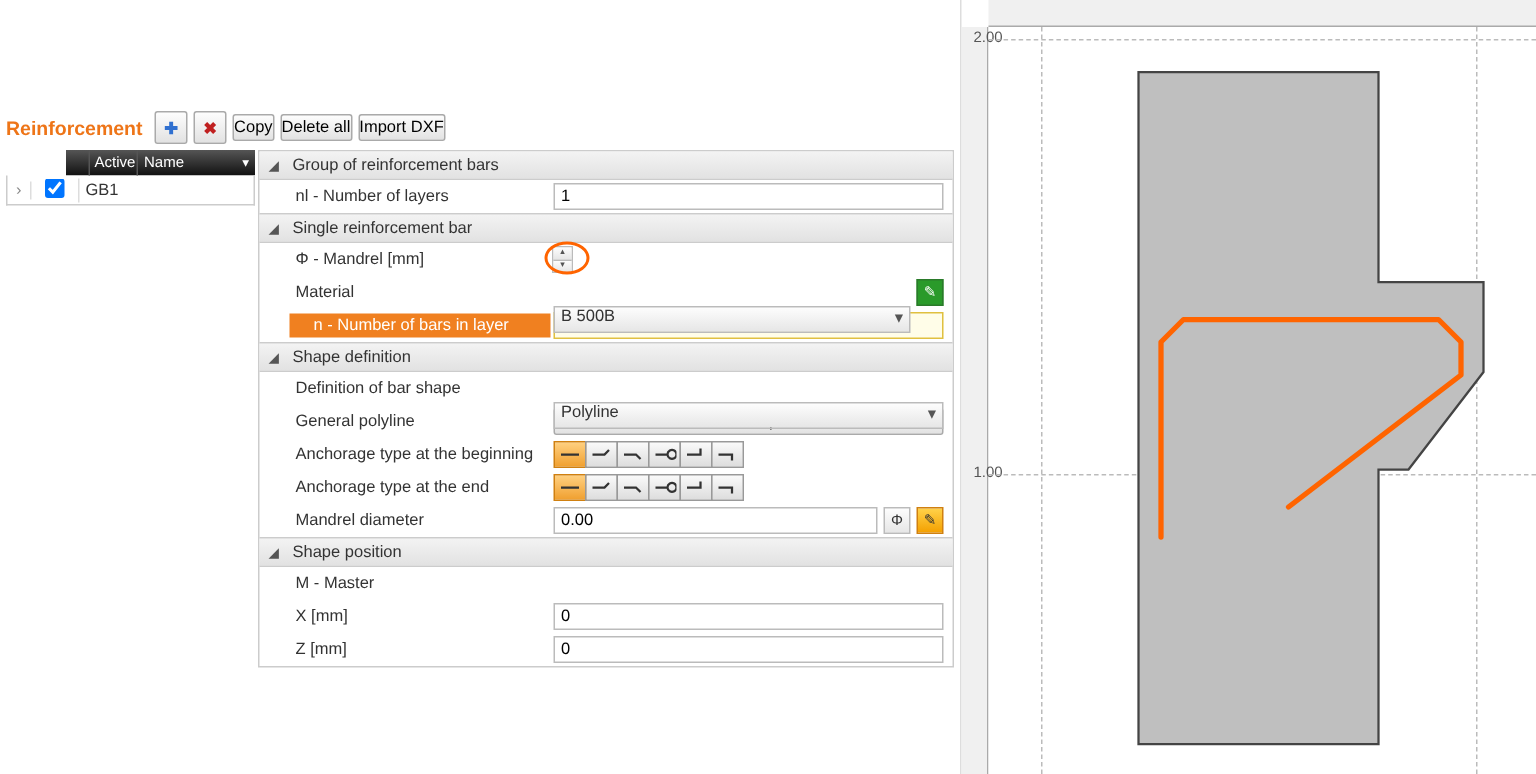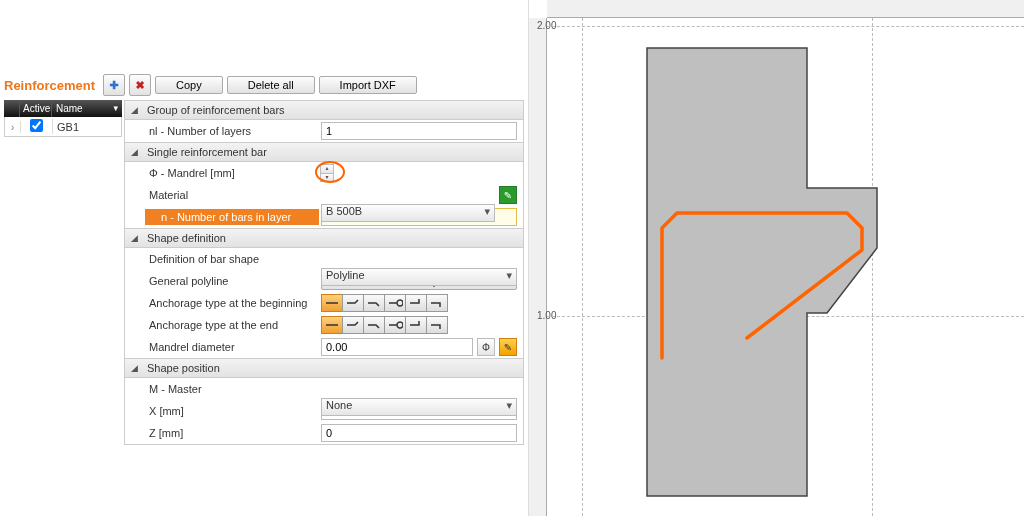"Reinforcement" .left-panel { width: 528px -> 640px }
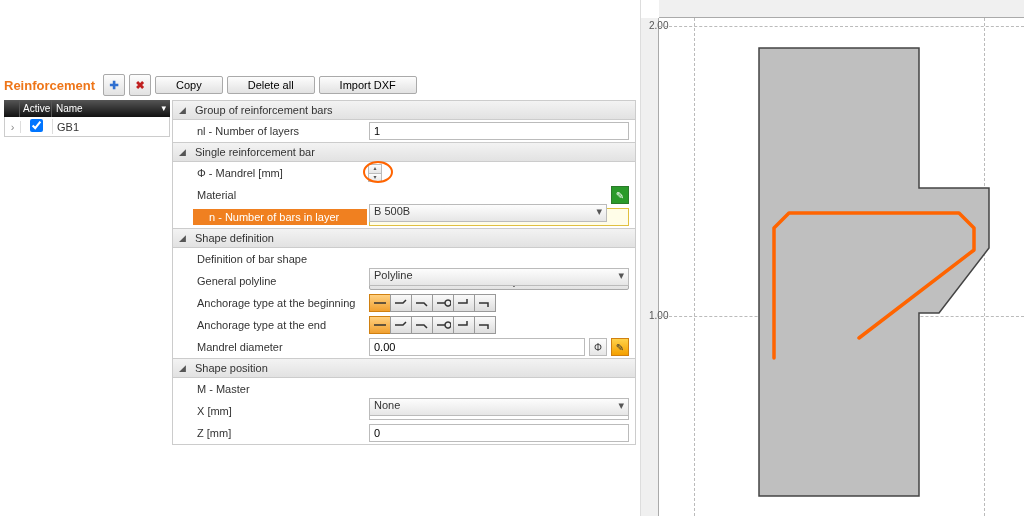"Copy" .btn { padding: 2px 20px -> 2px 0 }
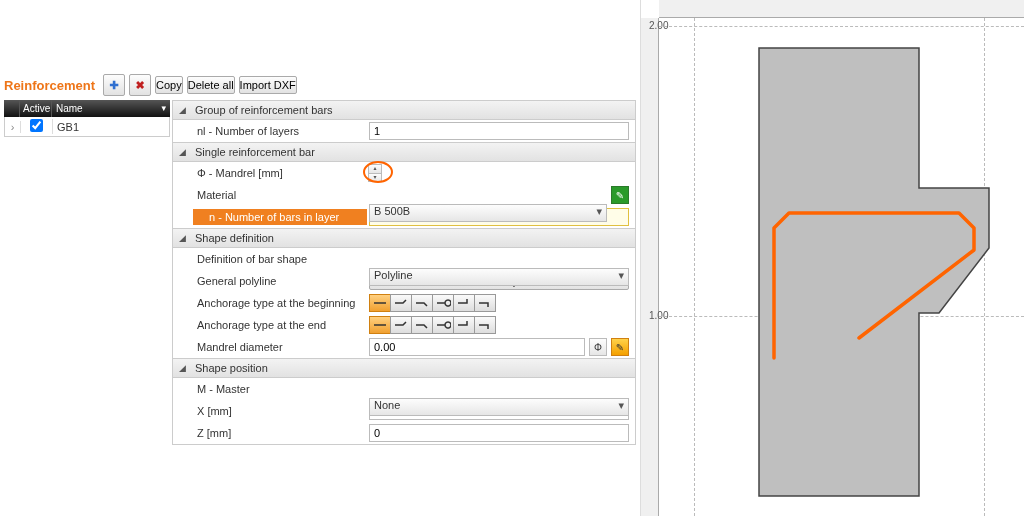"Active" .table-header { margin-left: none -> 40px }
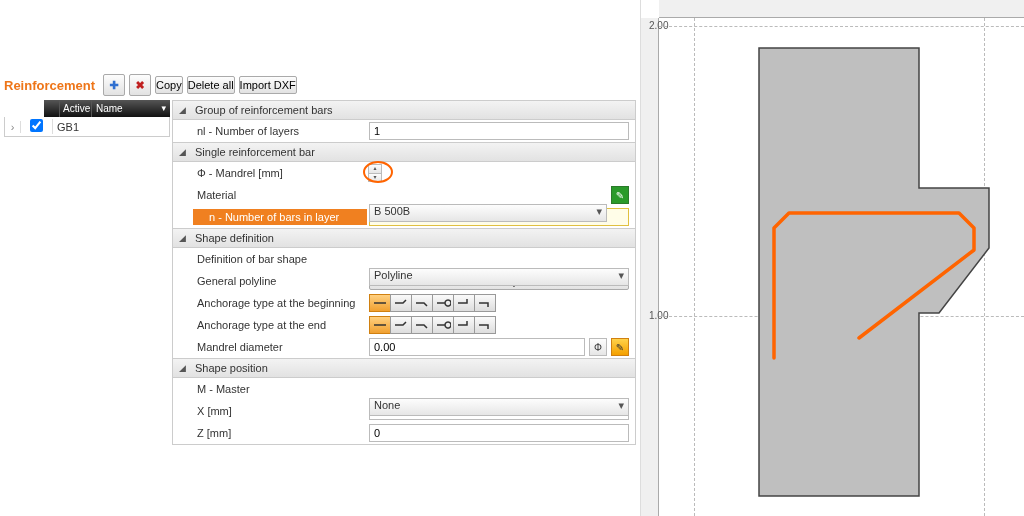"None" div.prop-select { html: <div><span>None</span></div> -> none }
